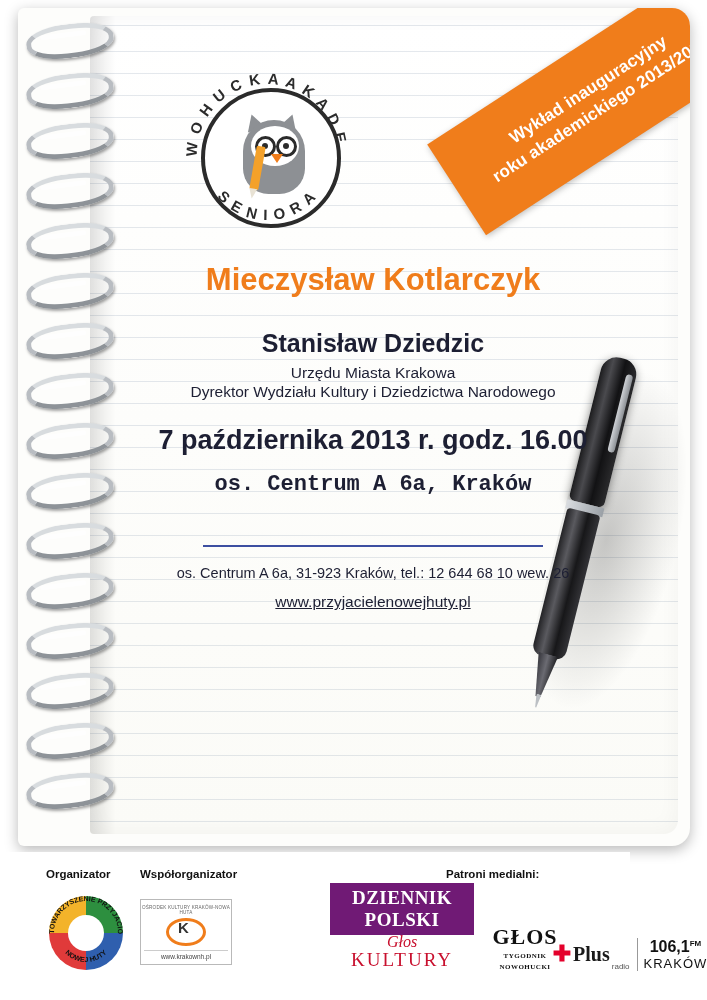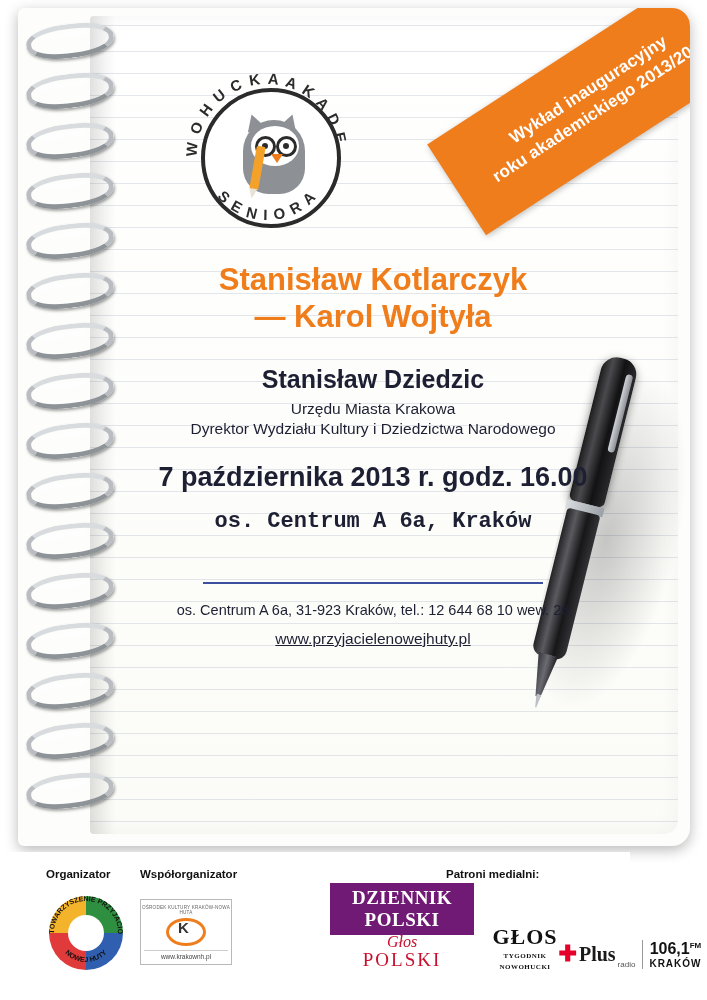"Stanisław Kotlarczyk" div { text: Stanisław -> Mieczysław }
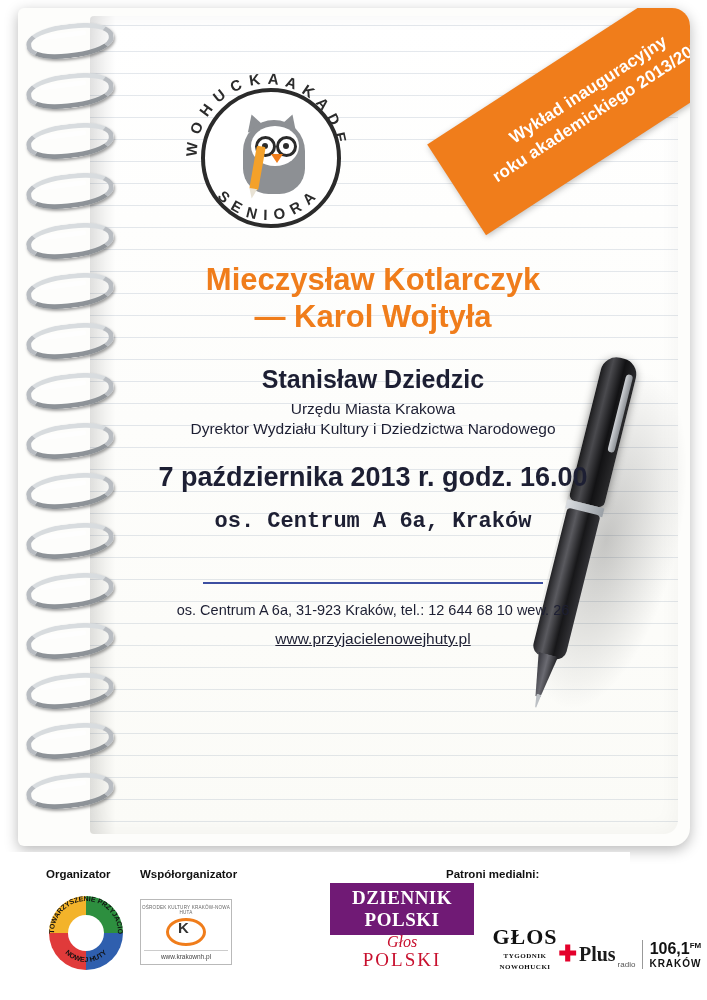"— Karol Wojtyła" div { html: <div>— Karol Wojtyła</div> -> none }
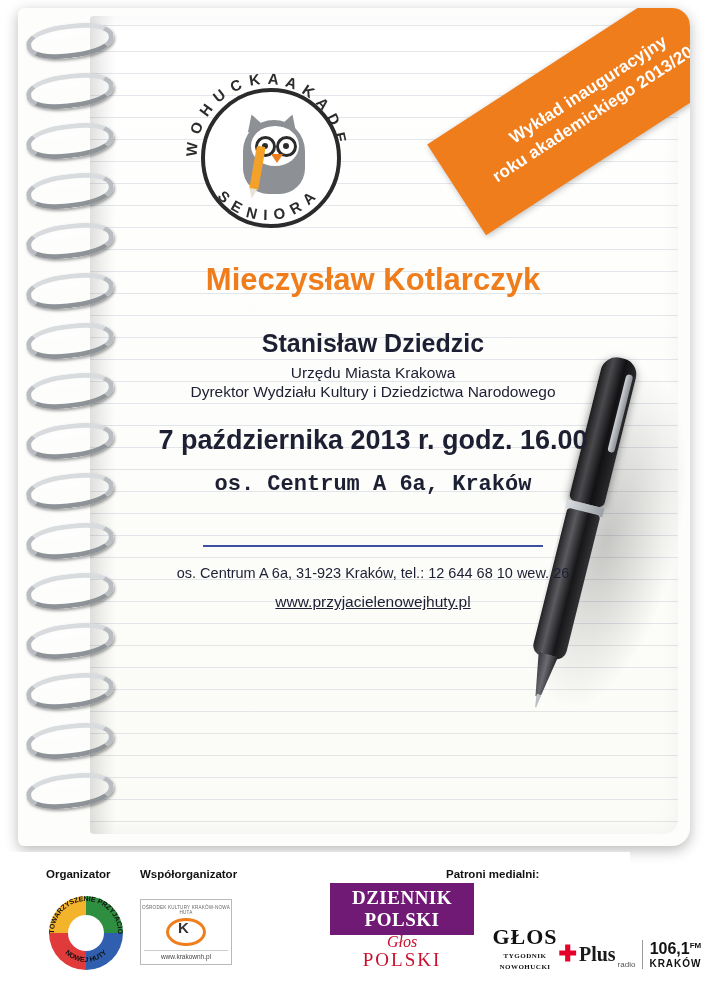"POLSKI" div.s { text: POLSKI -> KULTURY }
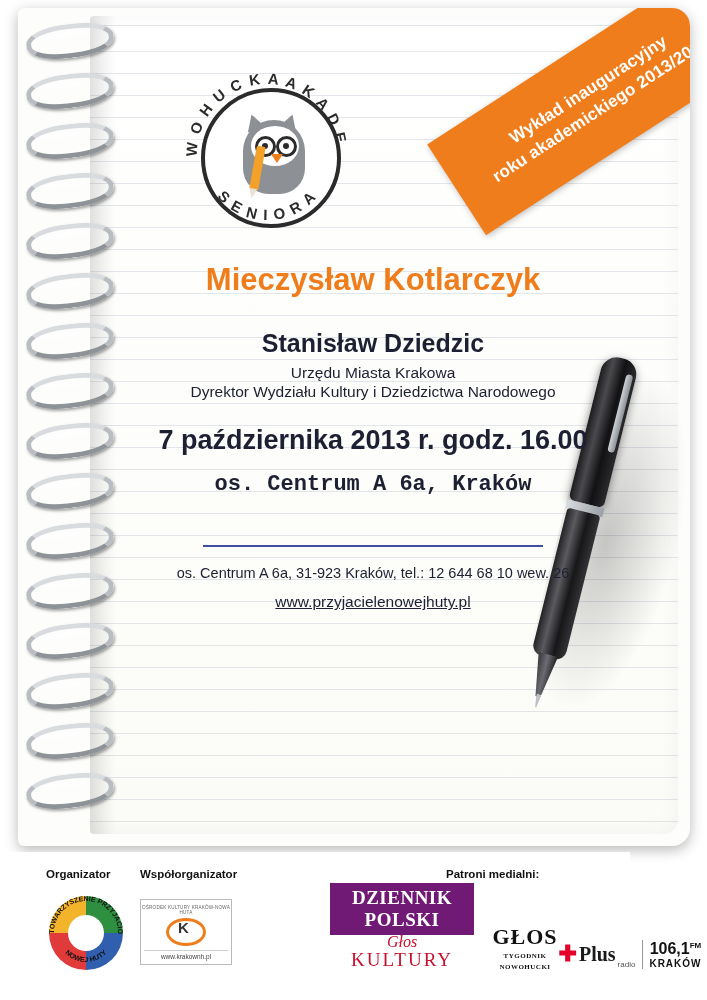"KRAKÓW" .freq .c { font-size: 10px -> 13px; font-weight: bold -> normal }
